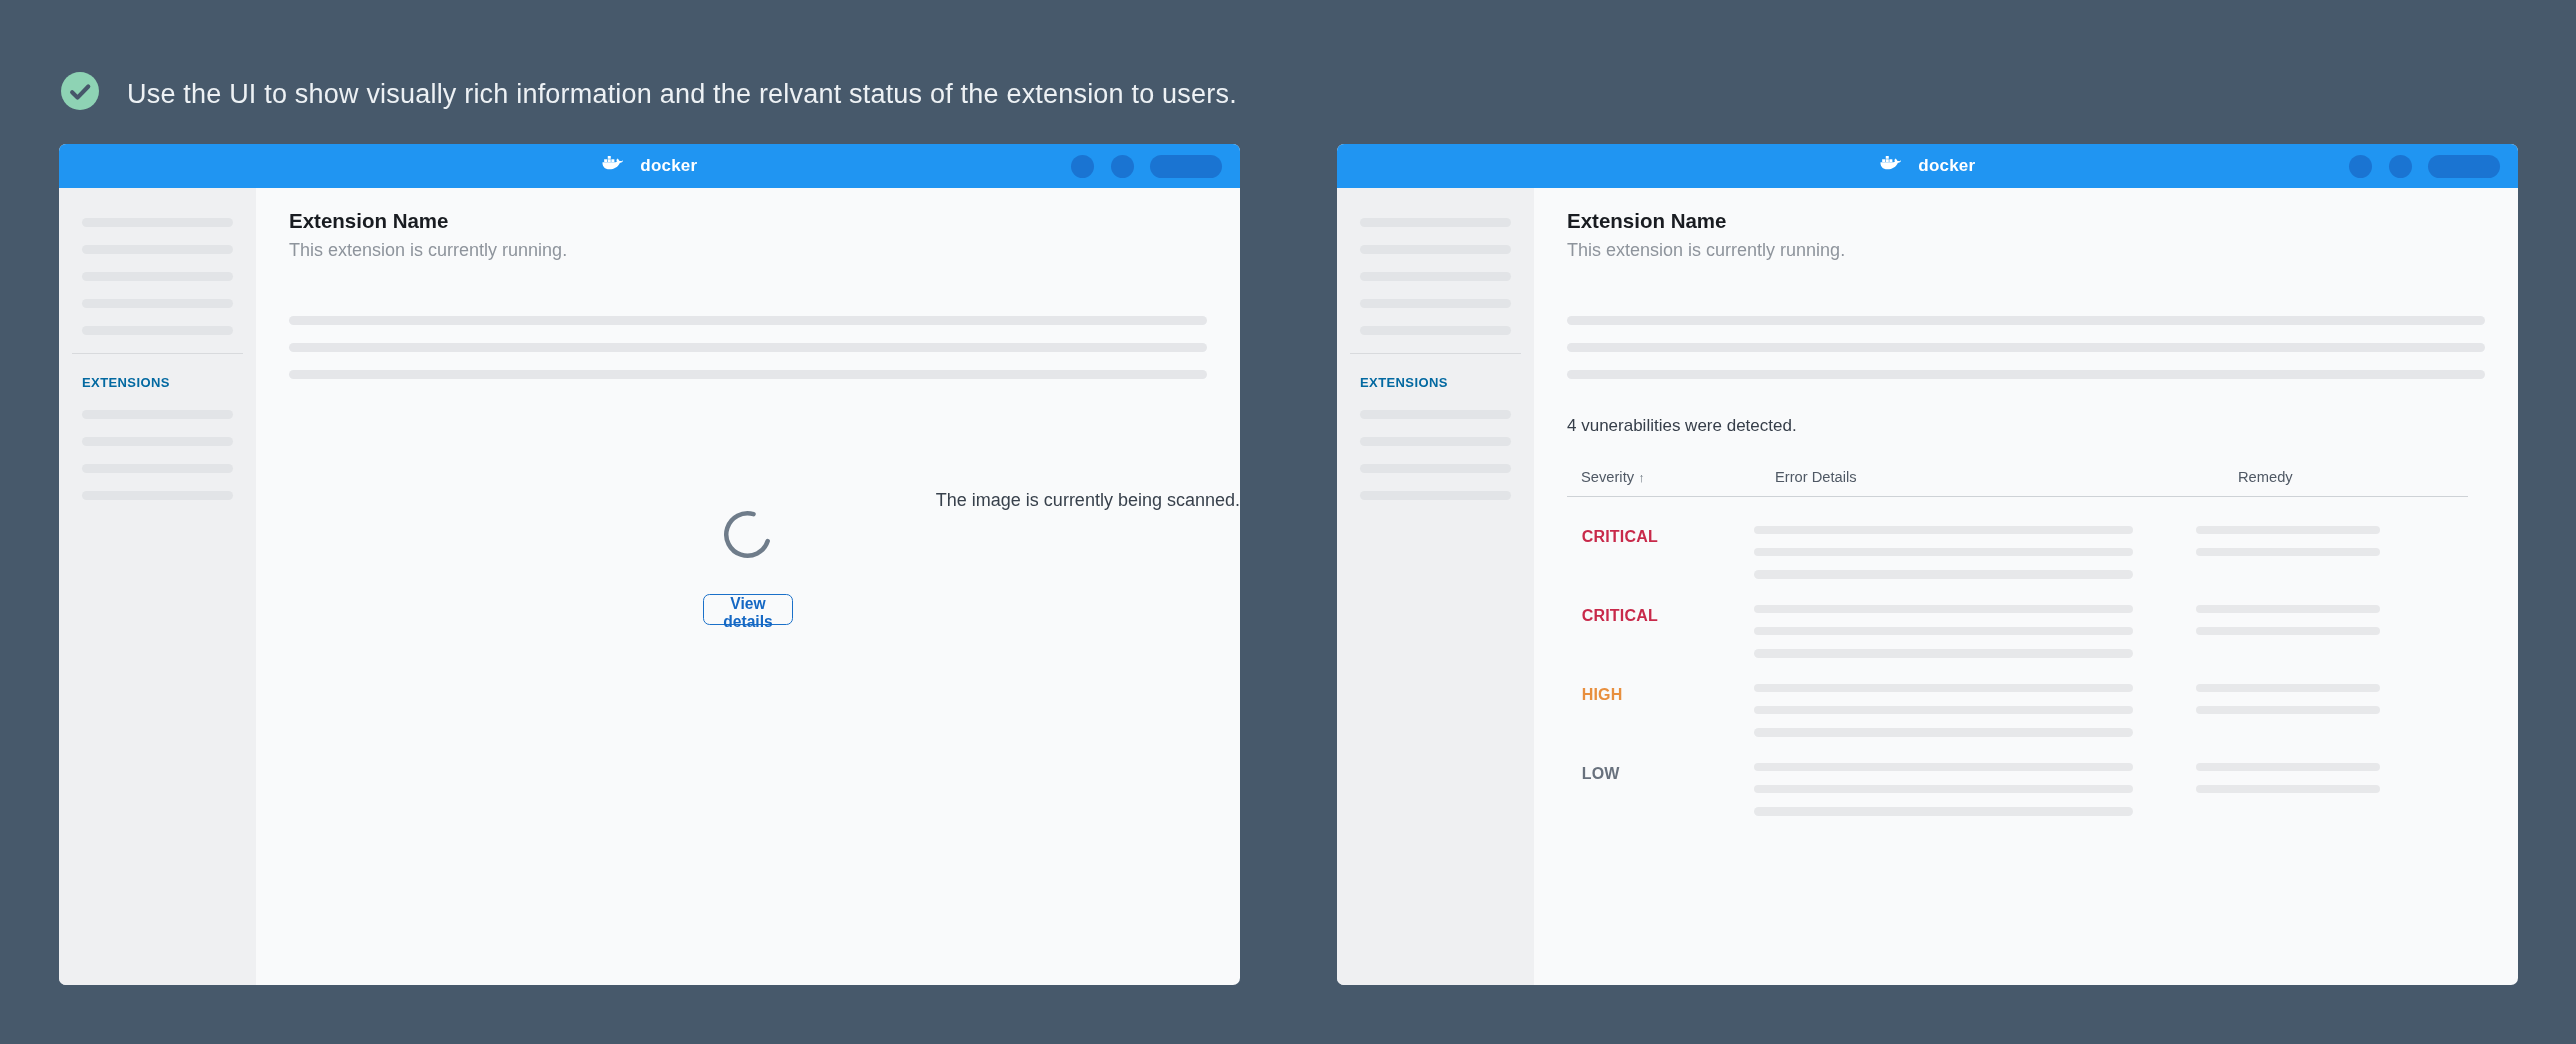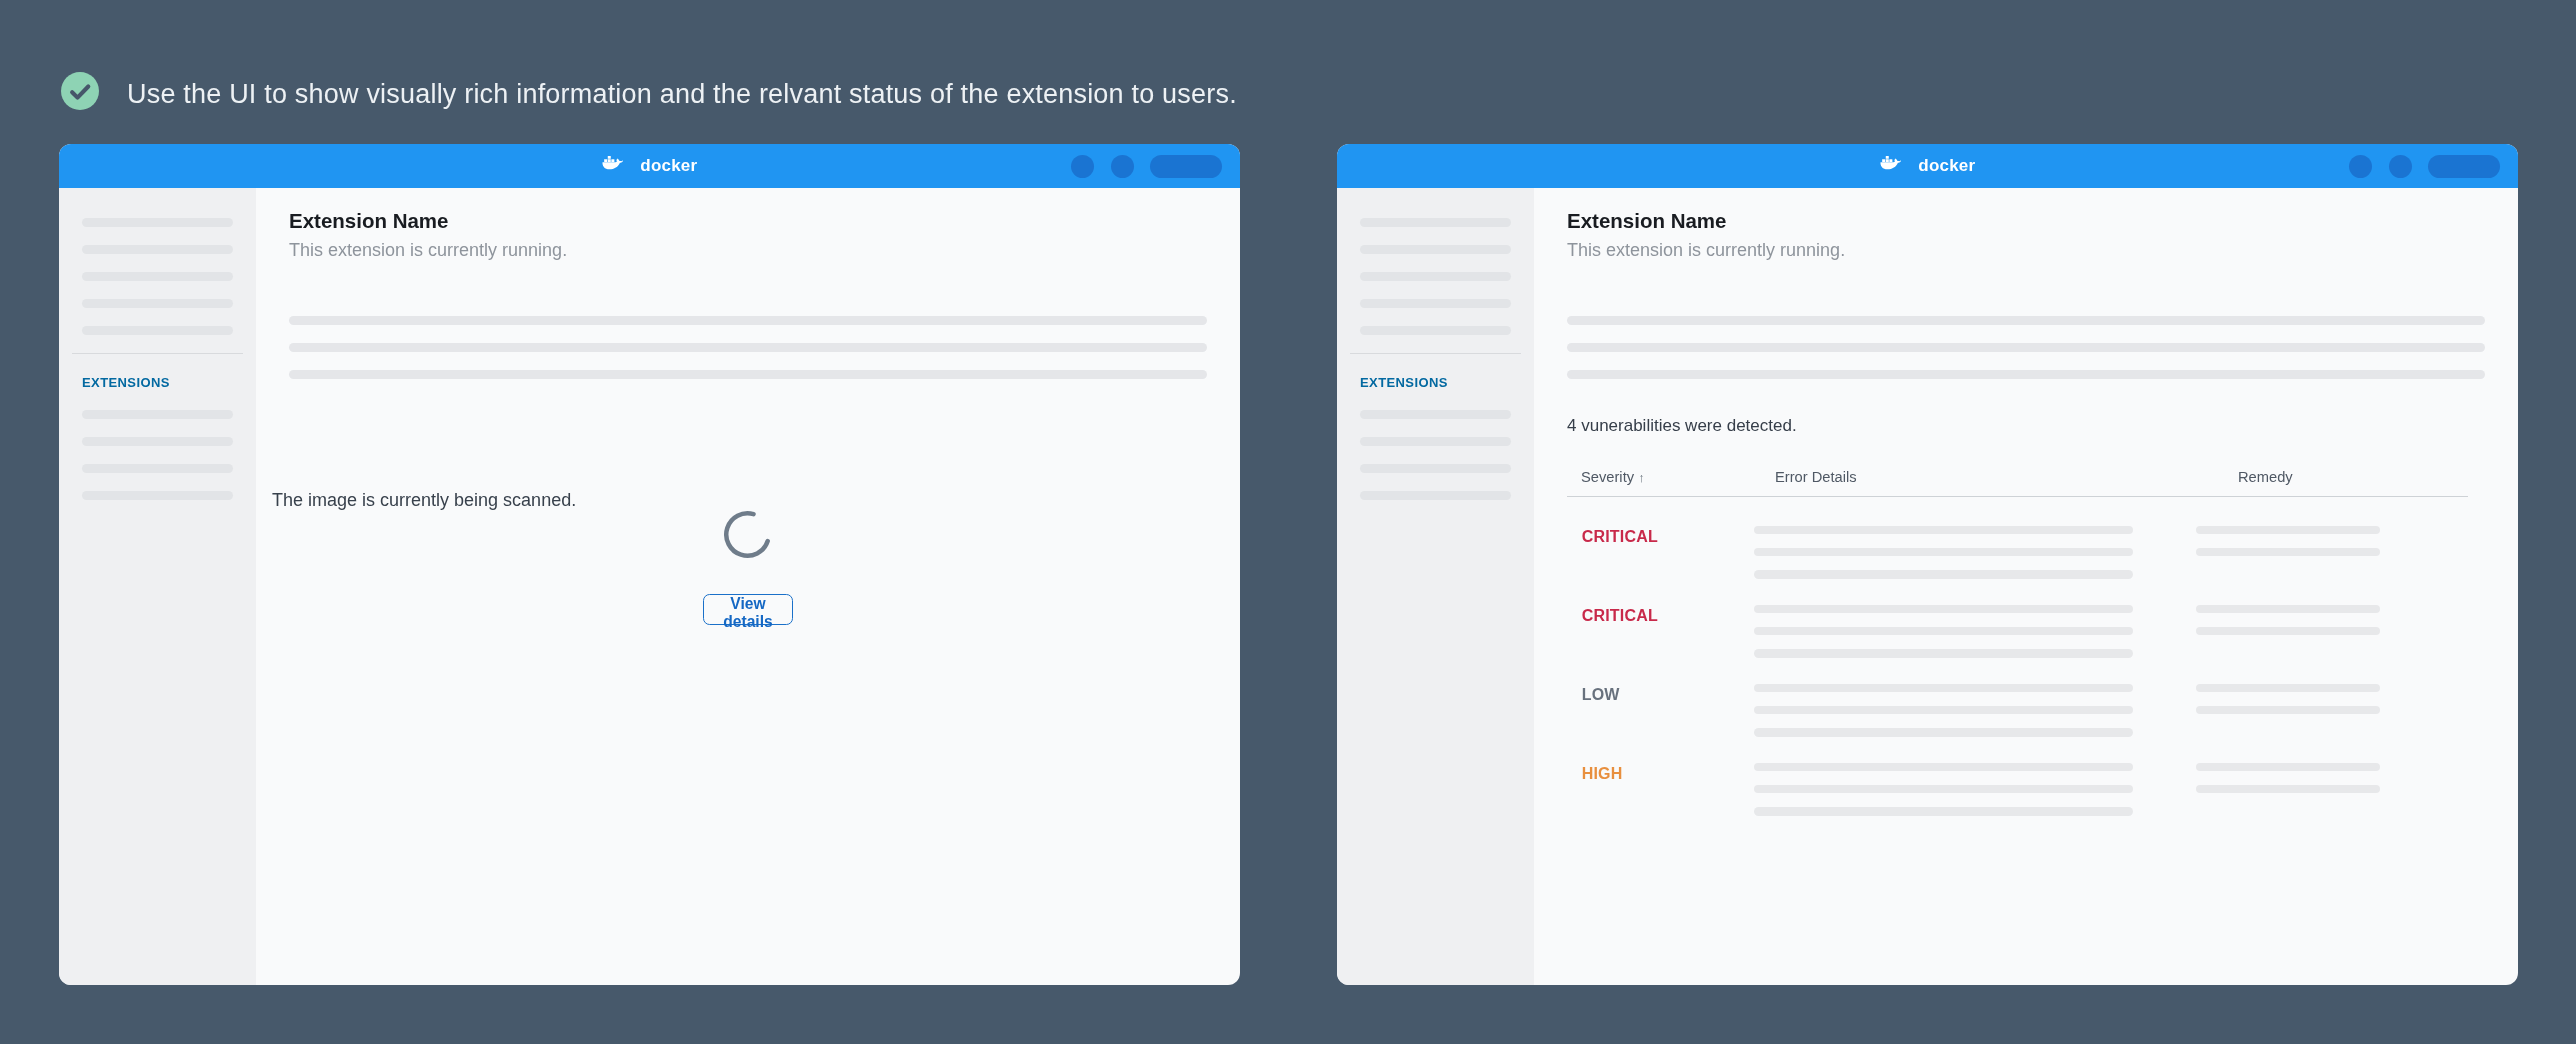"docker" .panel { border-radius: 12px -> 7px }
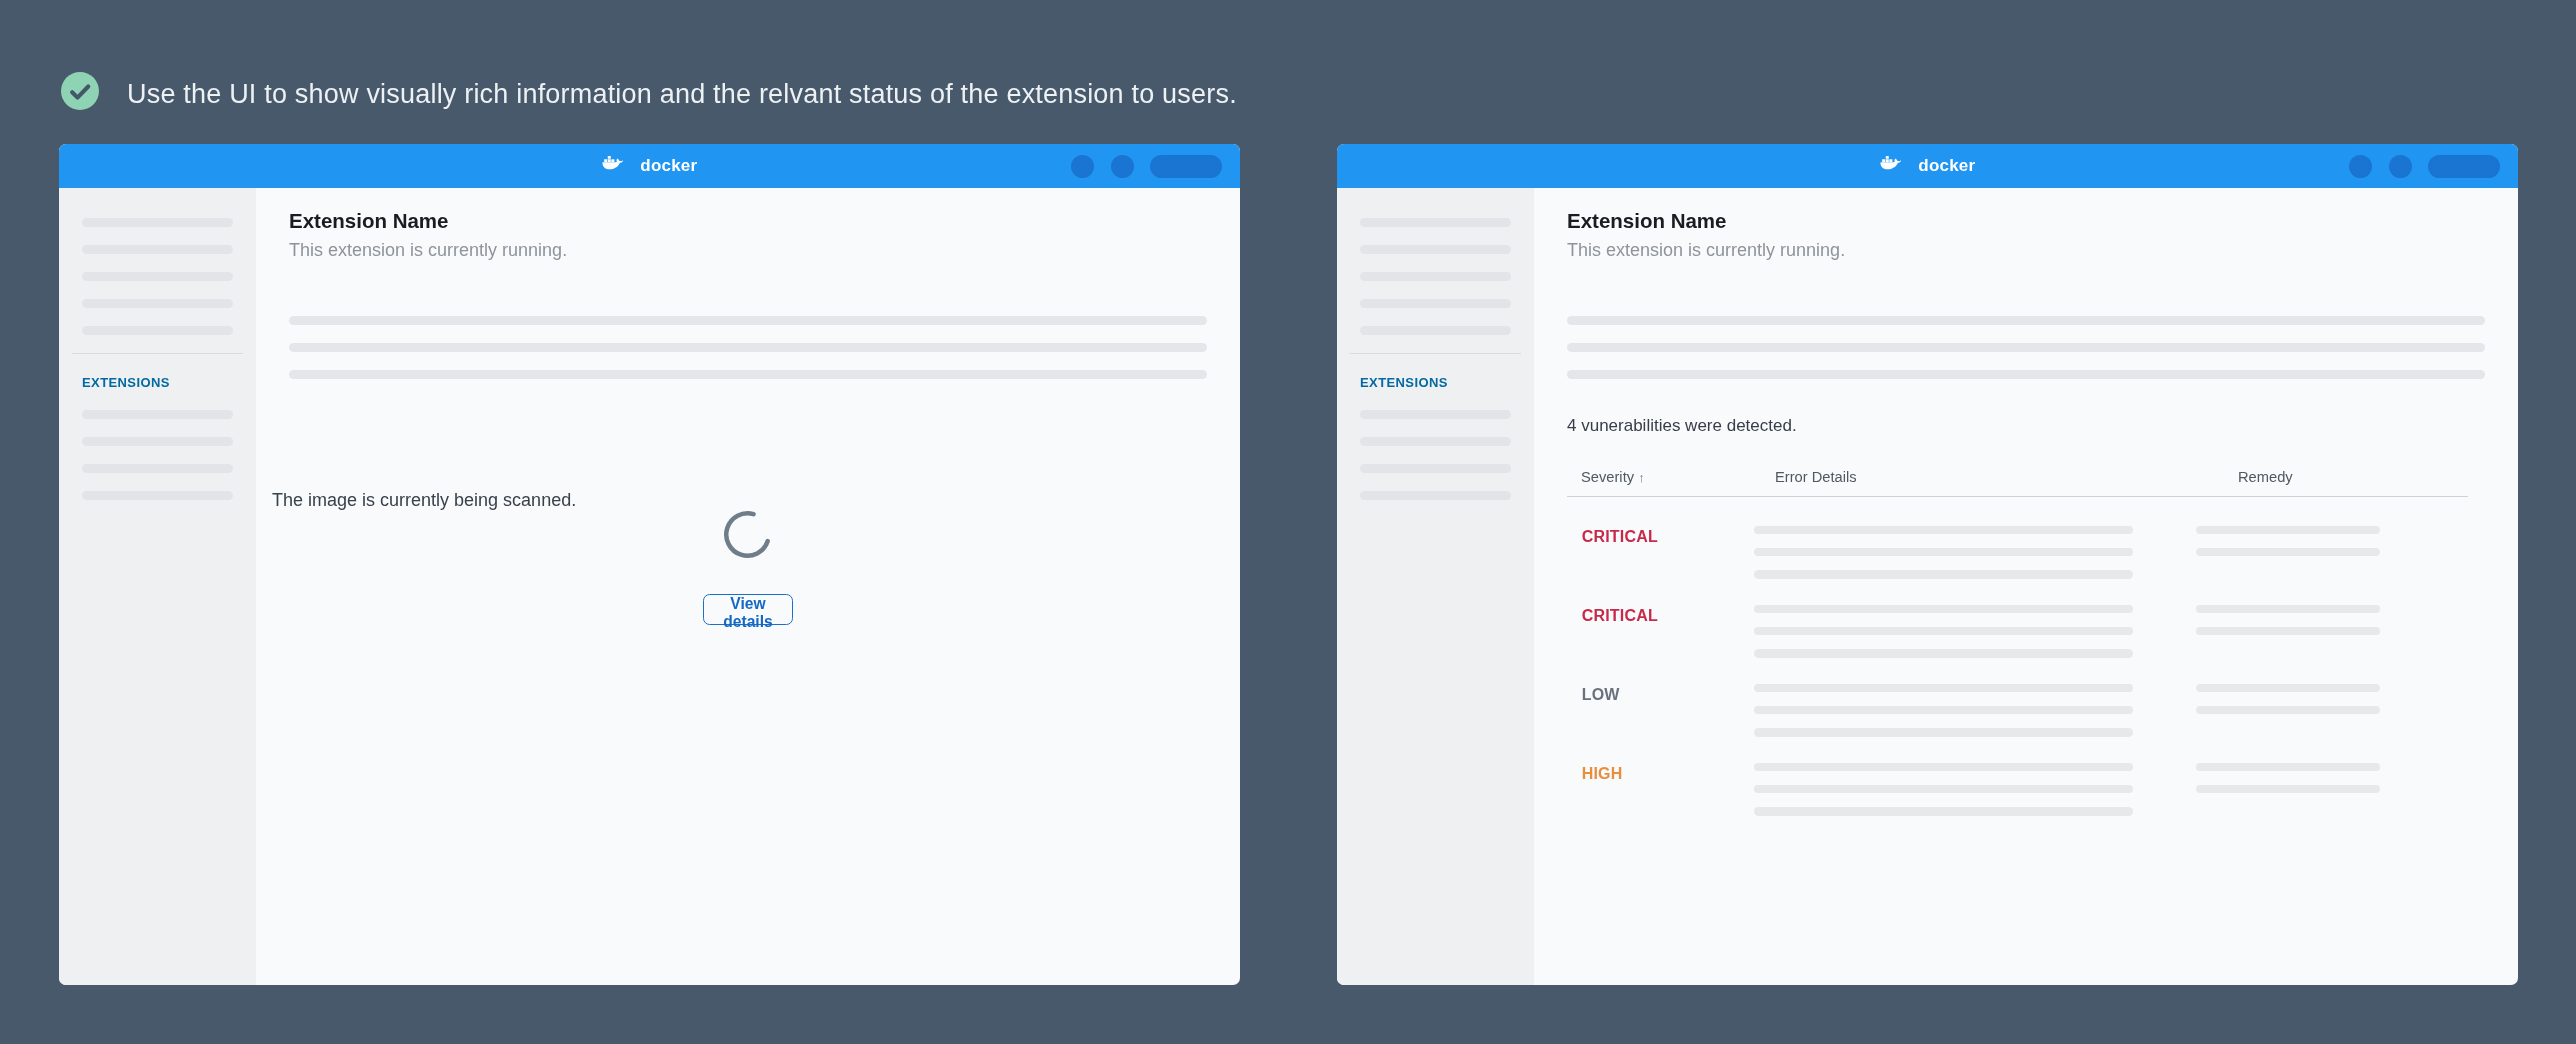"The image is currently being" .scan-status { left: 16px -> 0; text-align: left -> right }
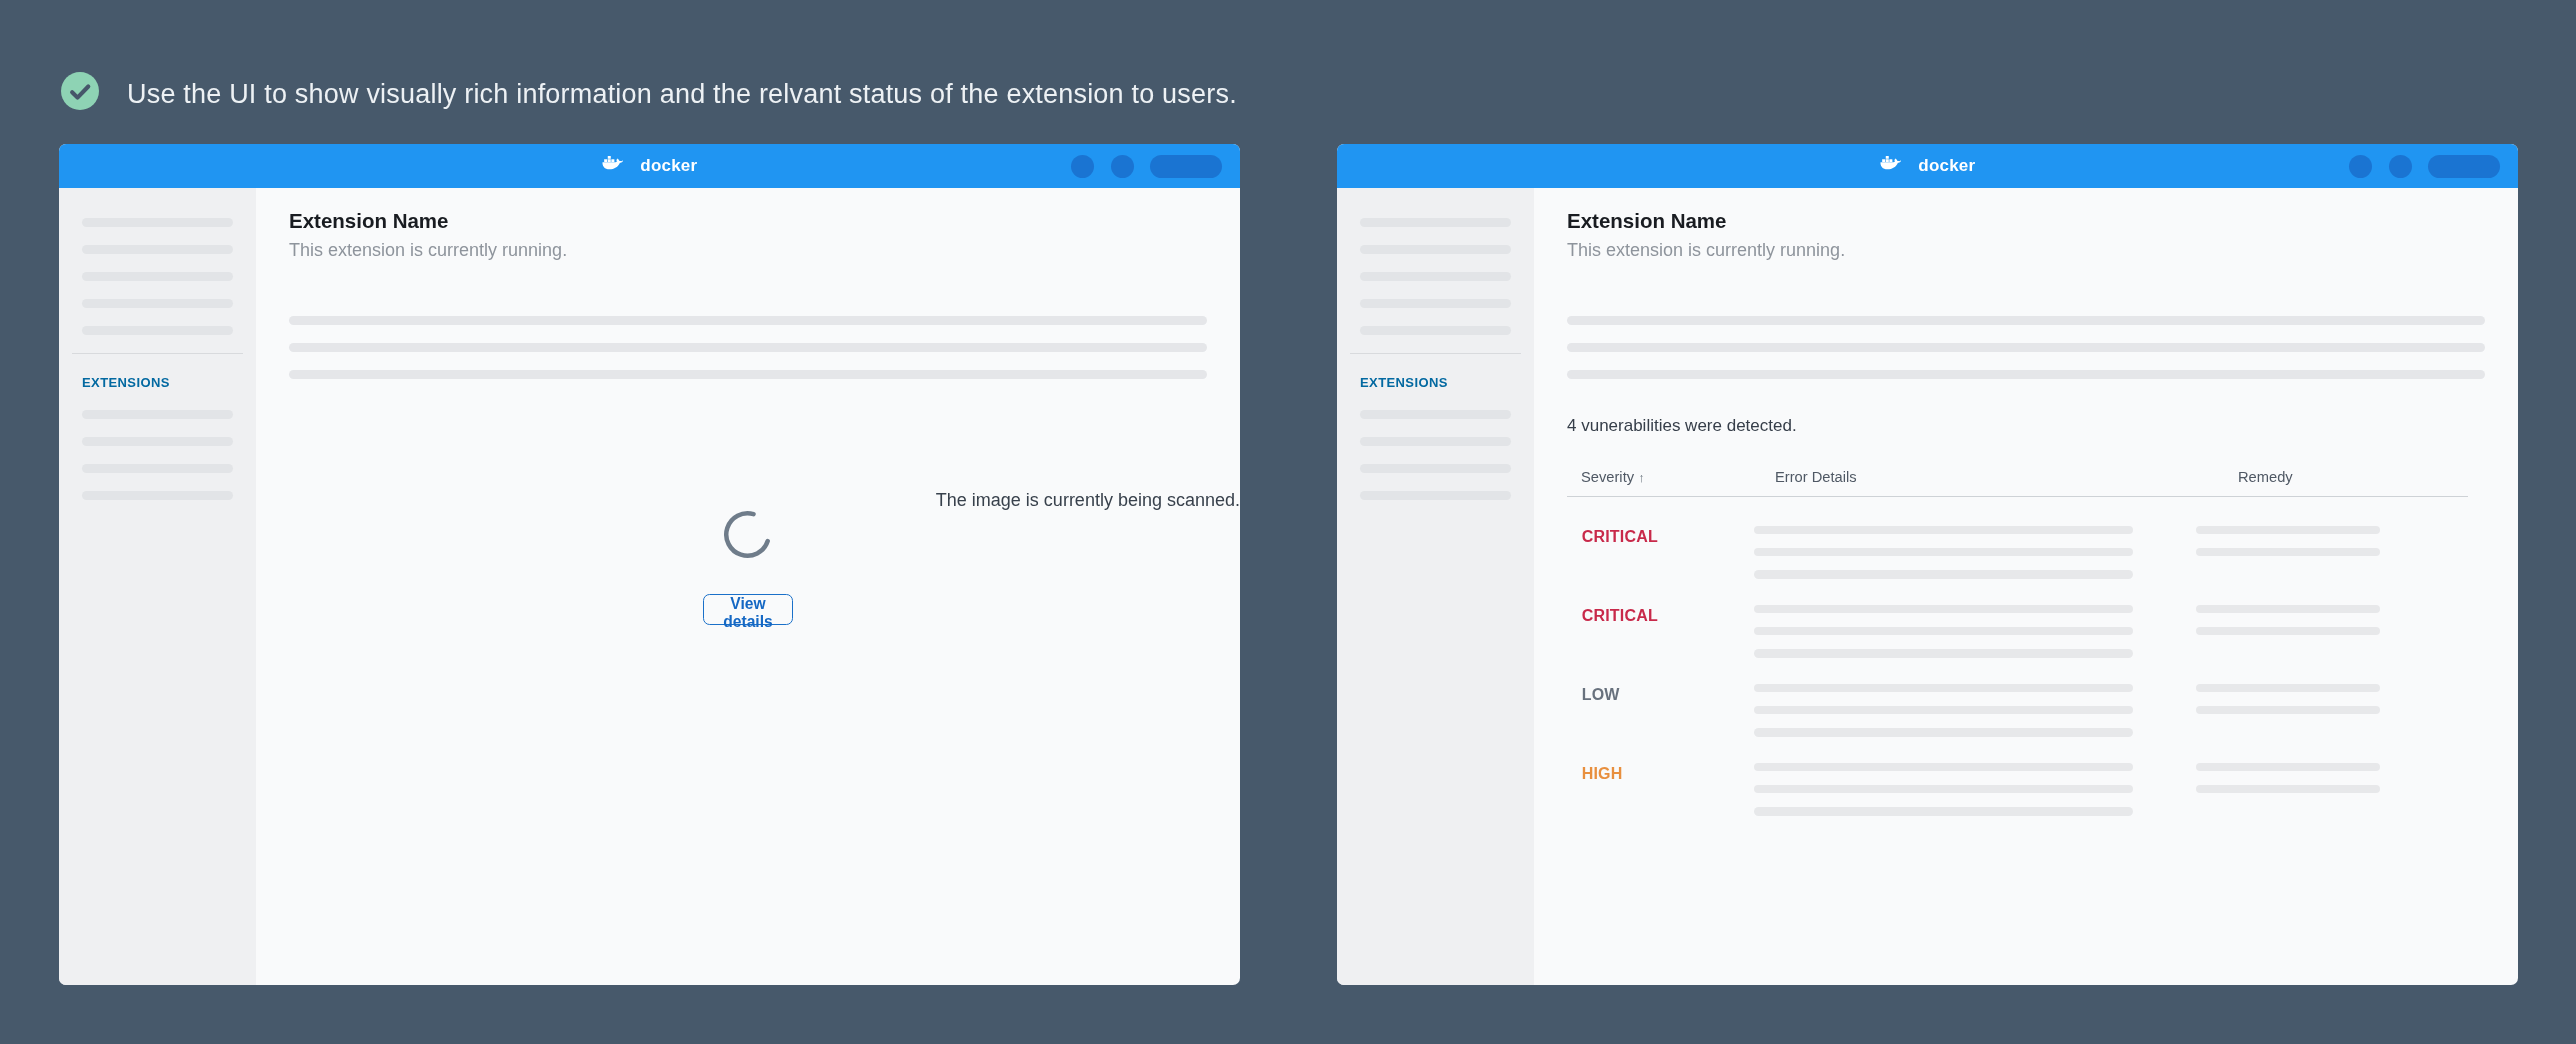"LOW" div.trow { order: before "HIGH" -> after "HIGH" }
